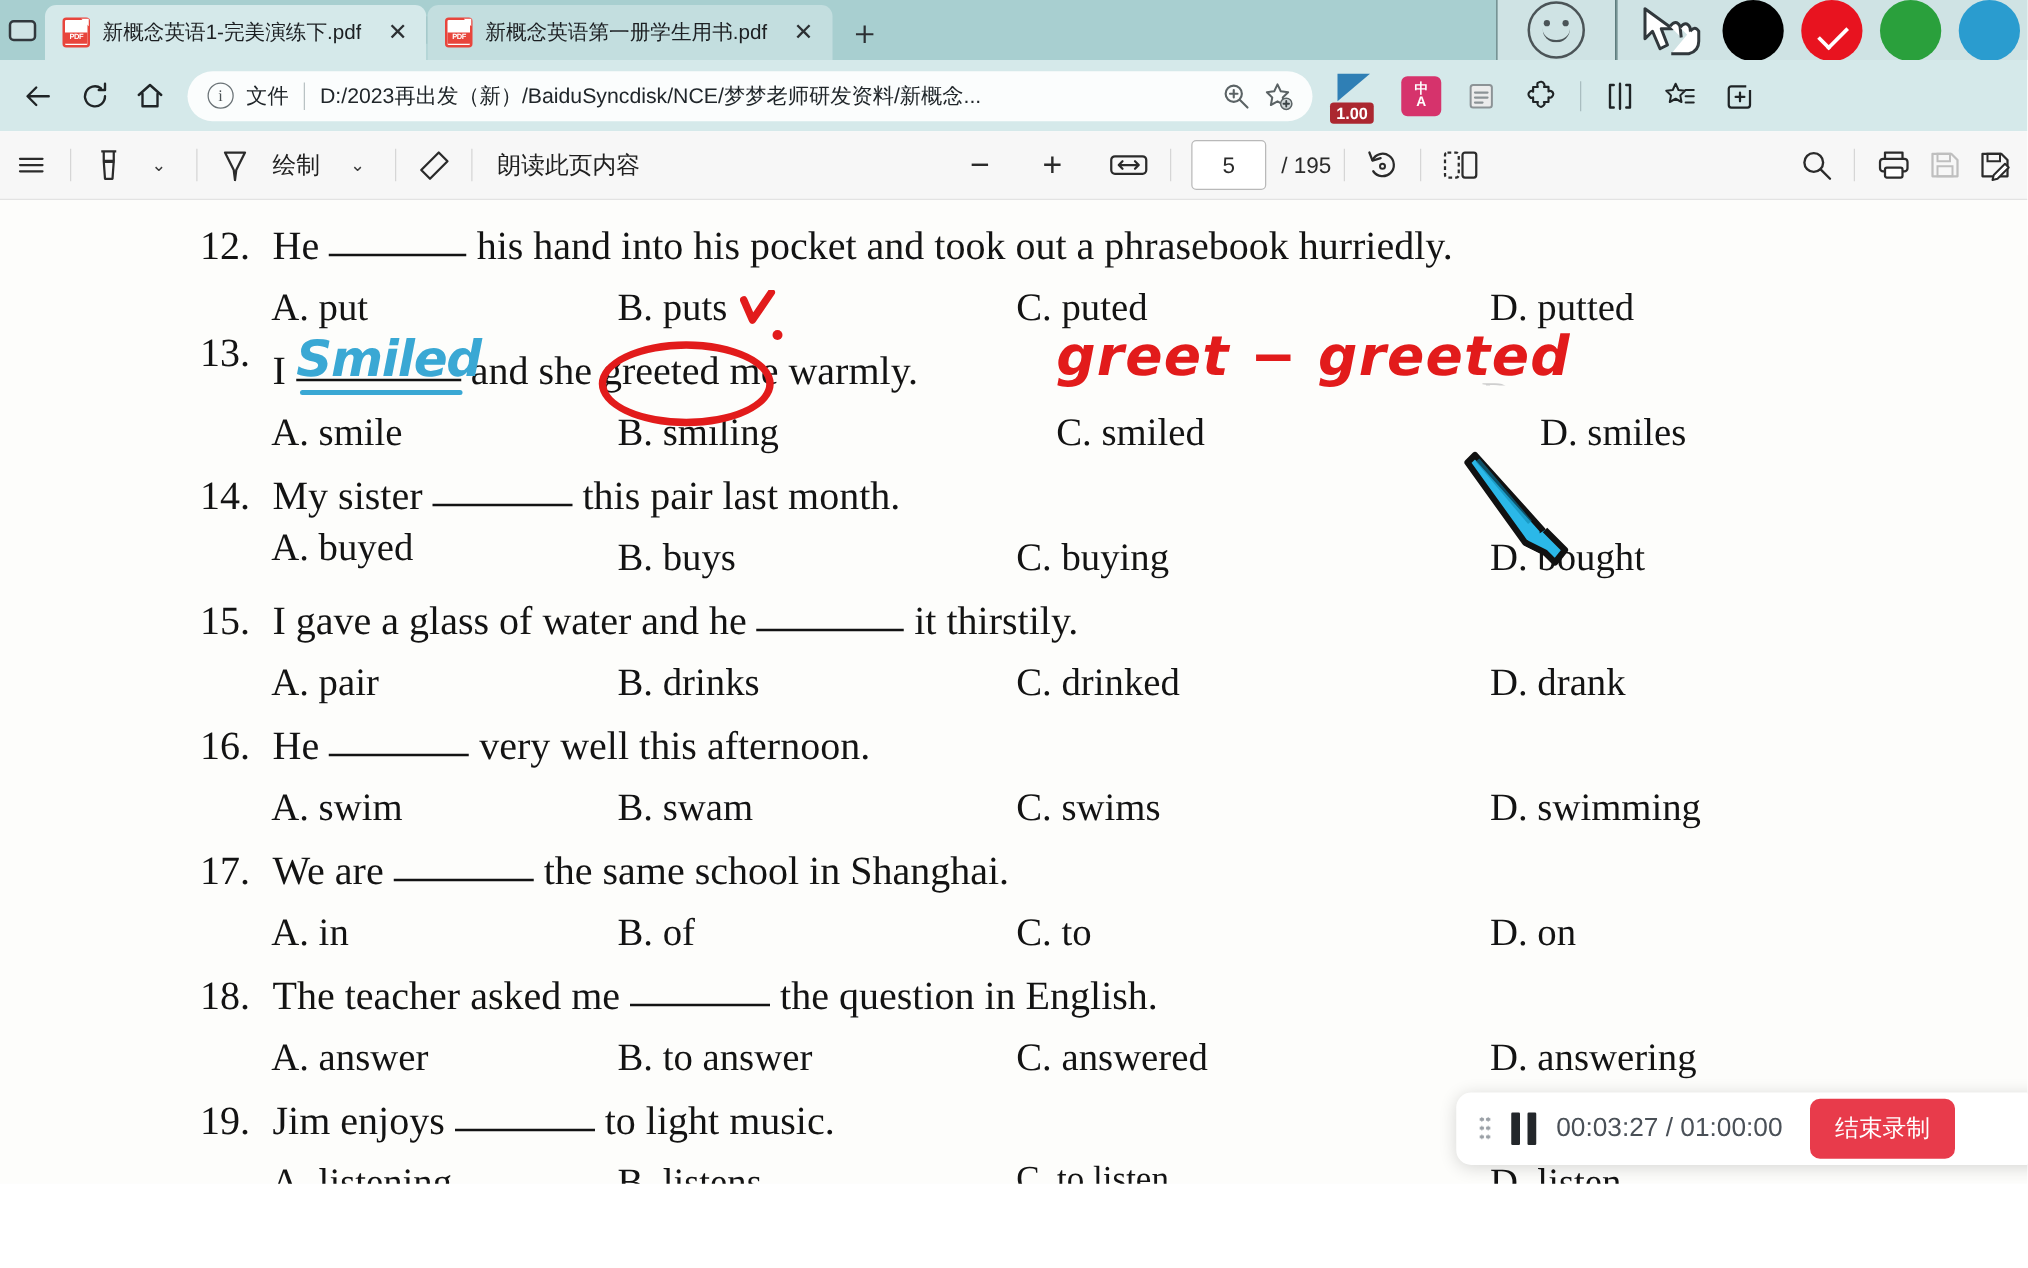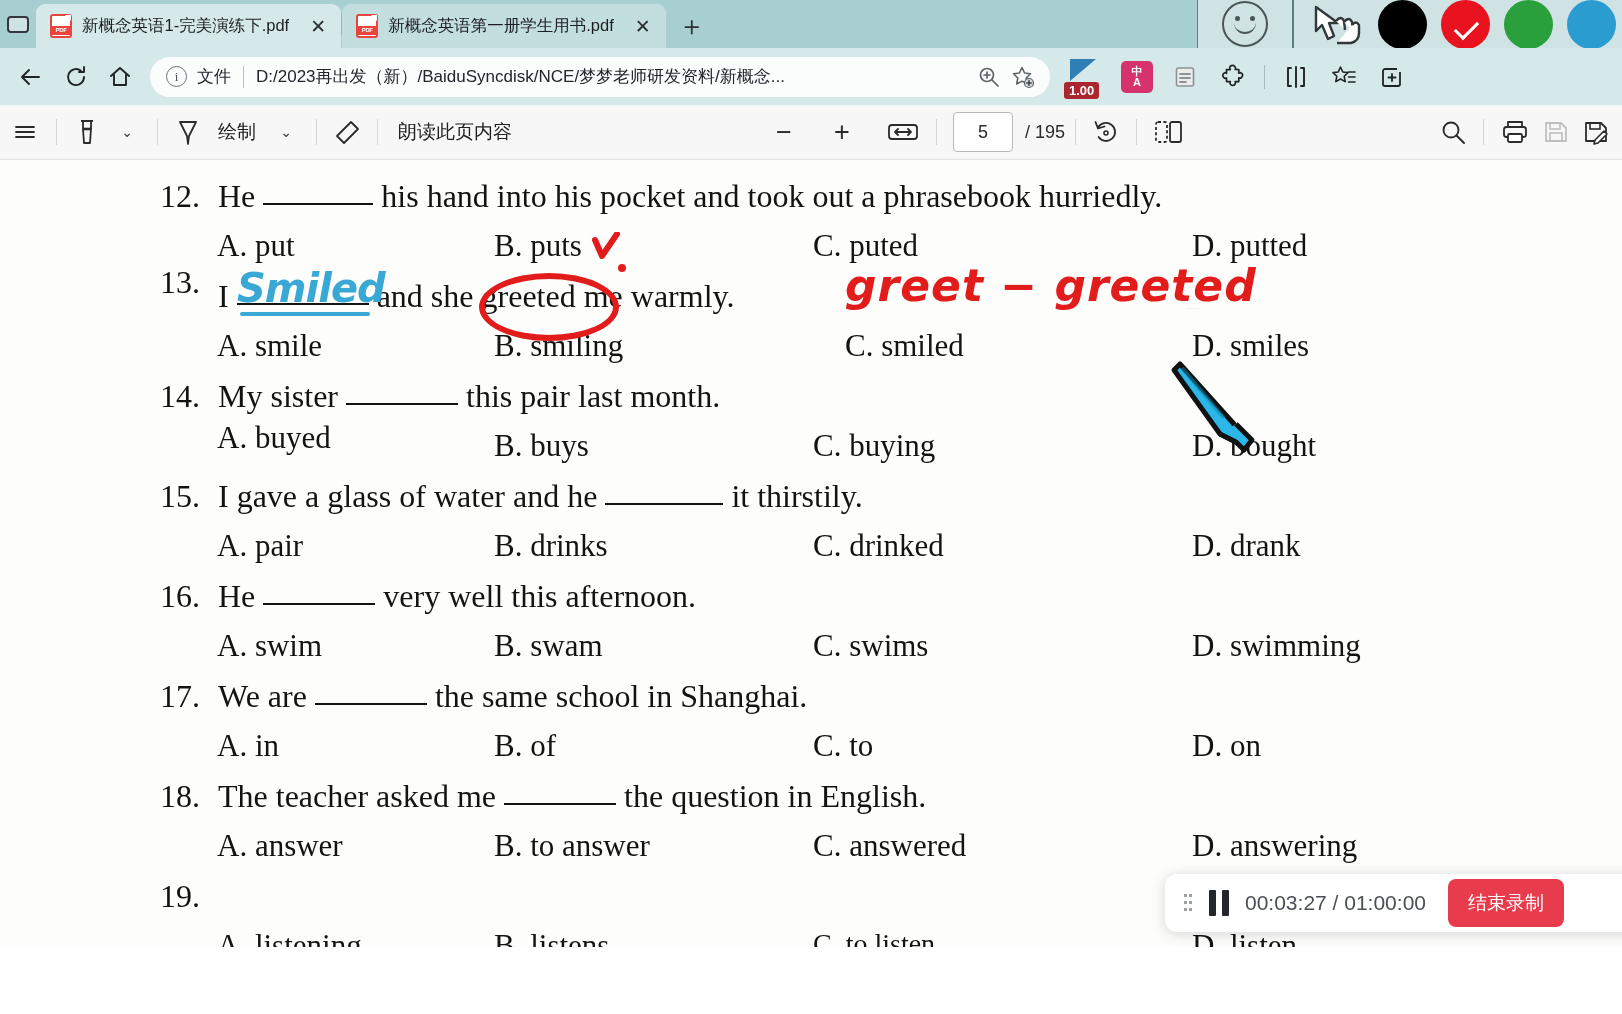"D. smiles" div.opt { left: 1192px -> 1232px }
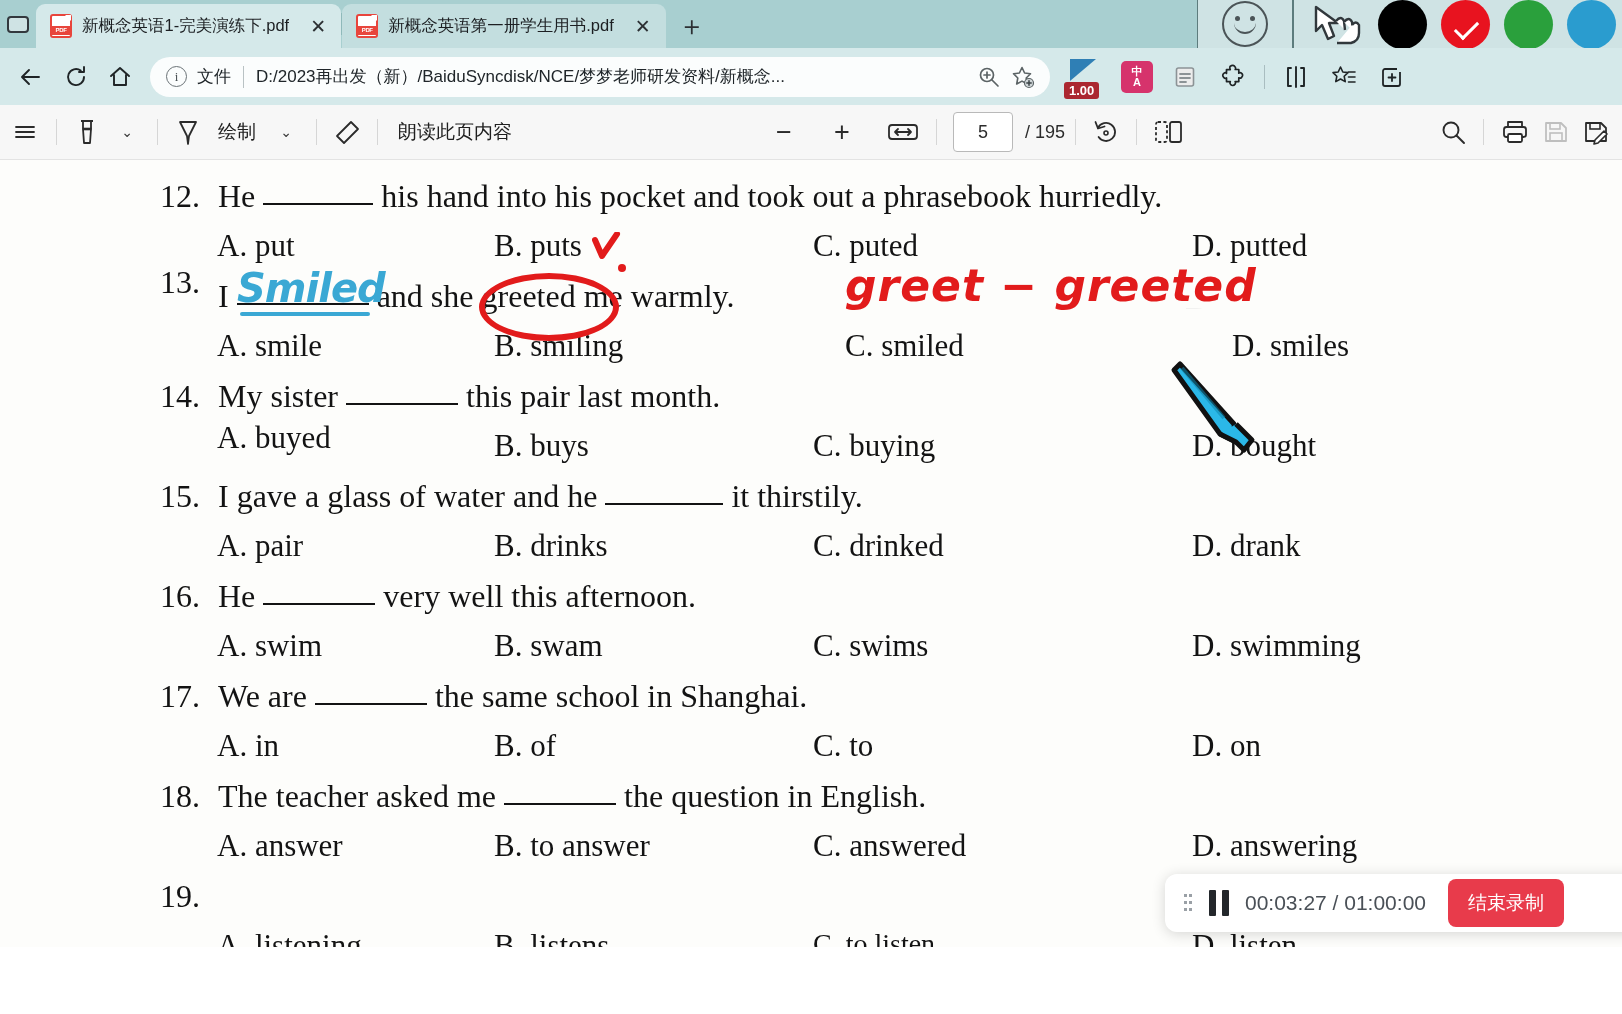"Jim enjoys to light music." div.q { html: none -> <div> <span>Jim enjoys</span> <span></span> <span>to light music.</span> </div> }
